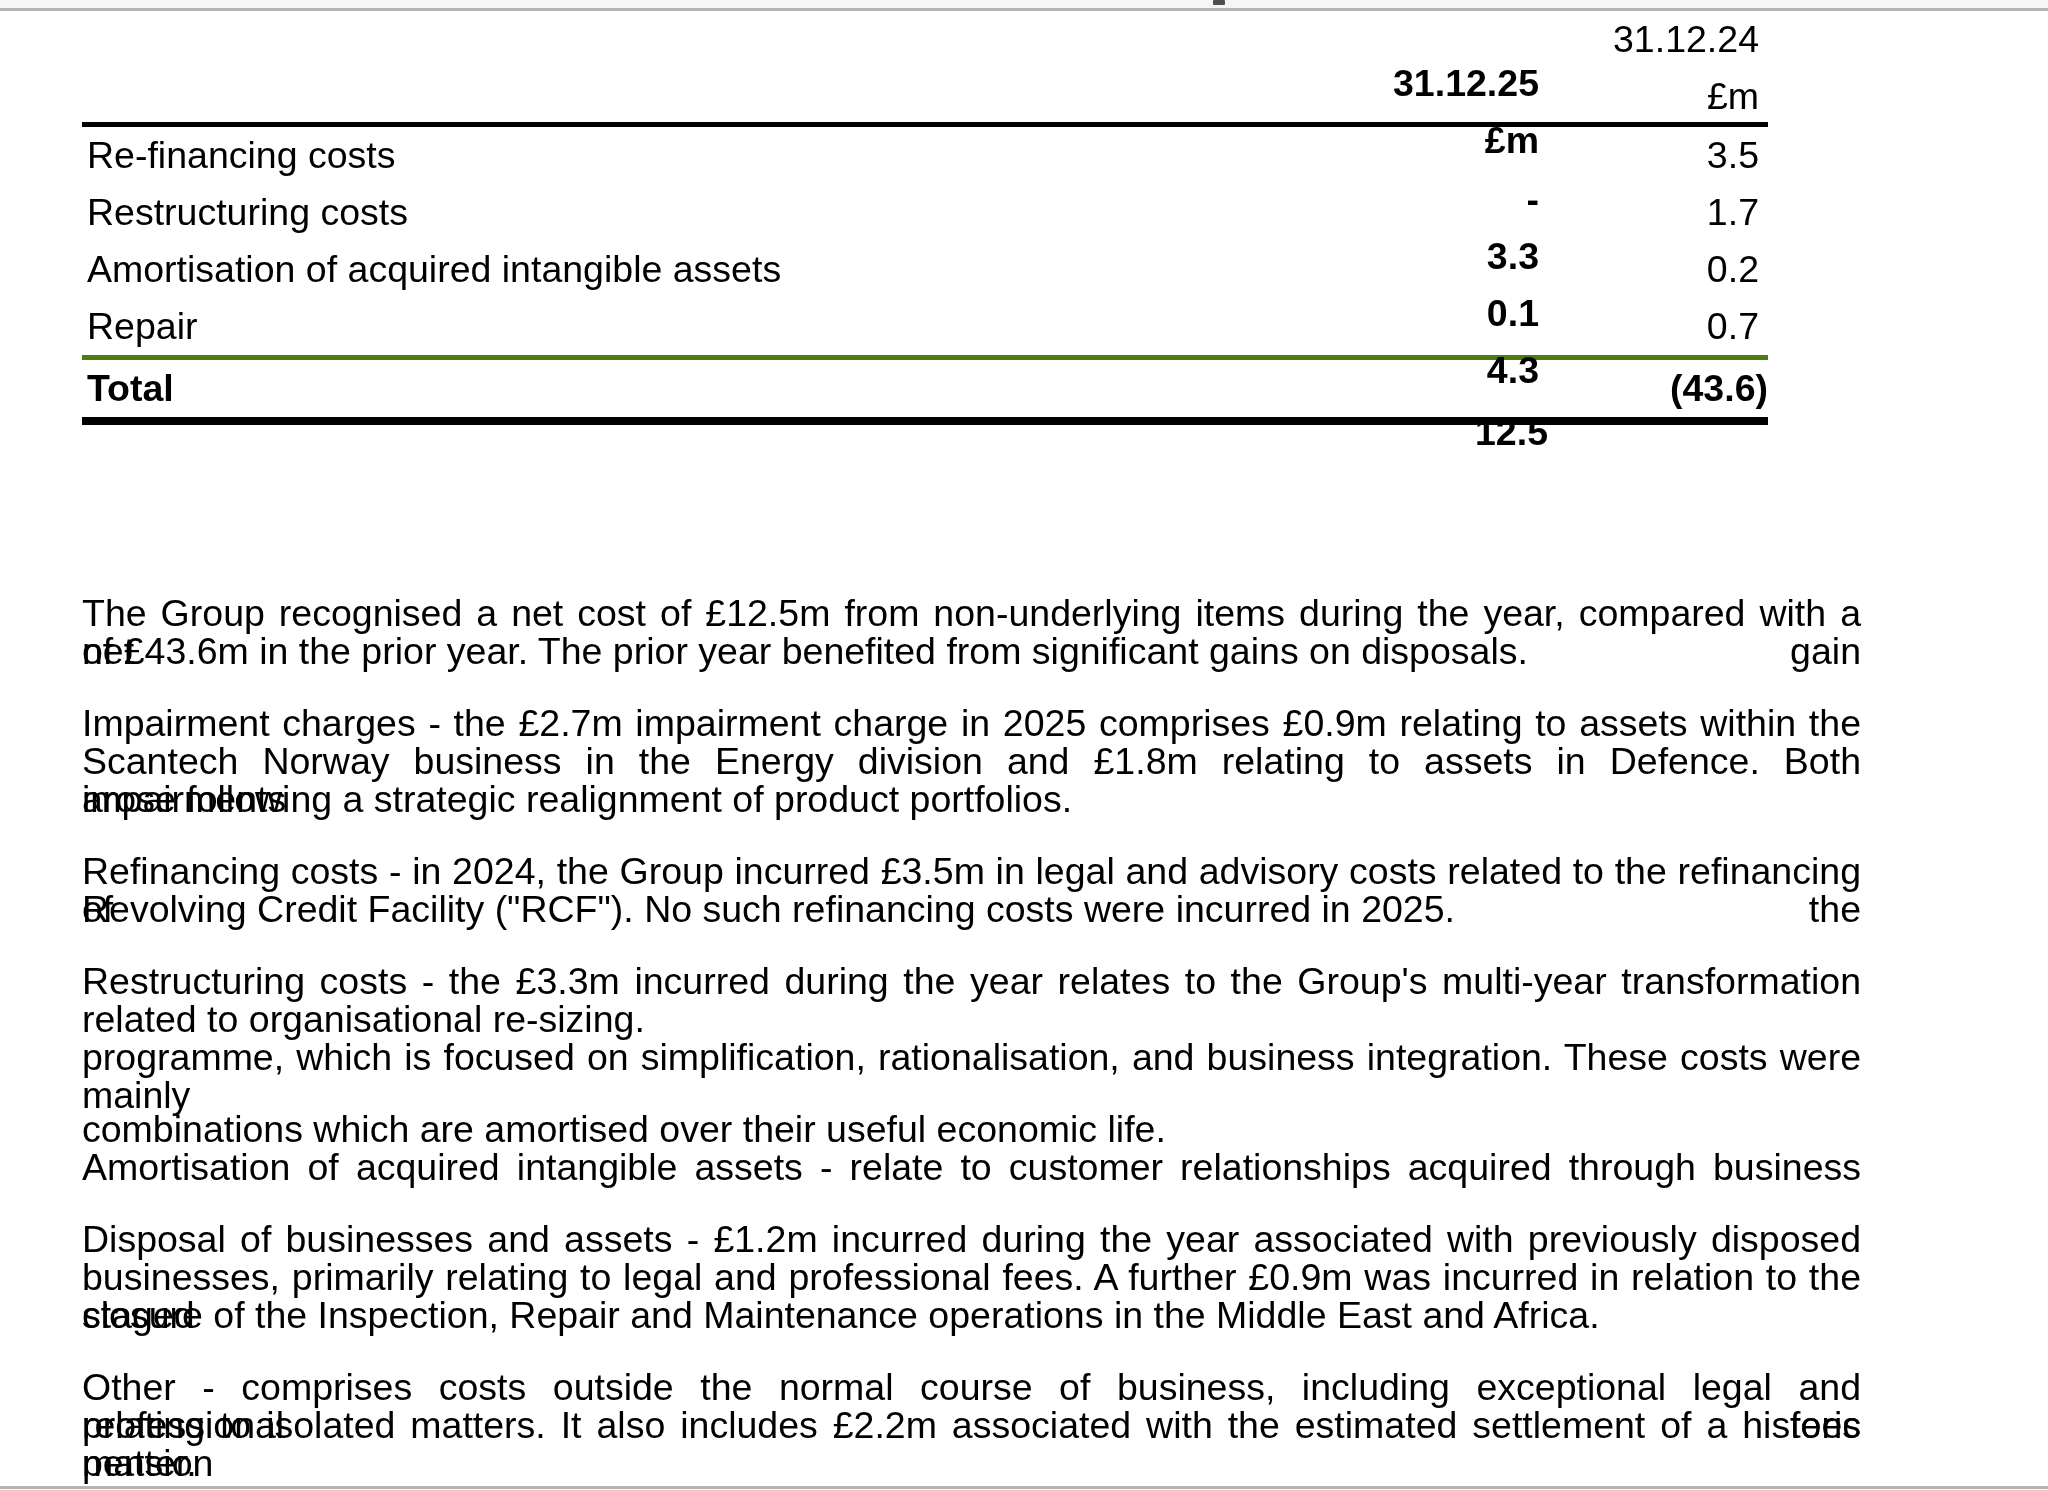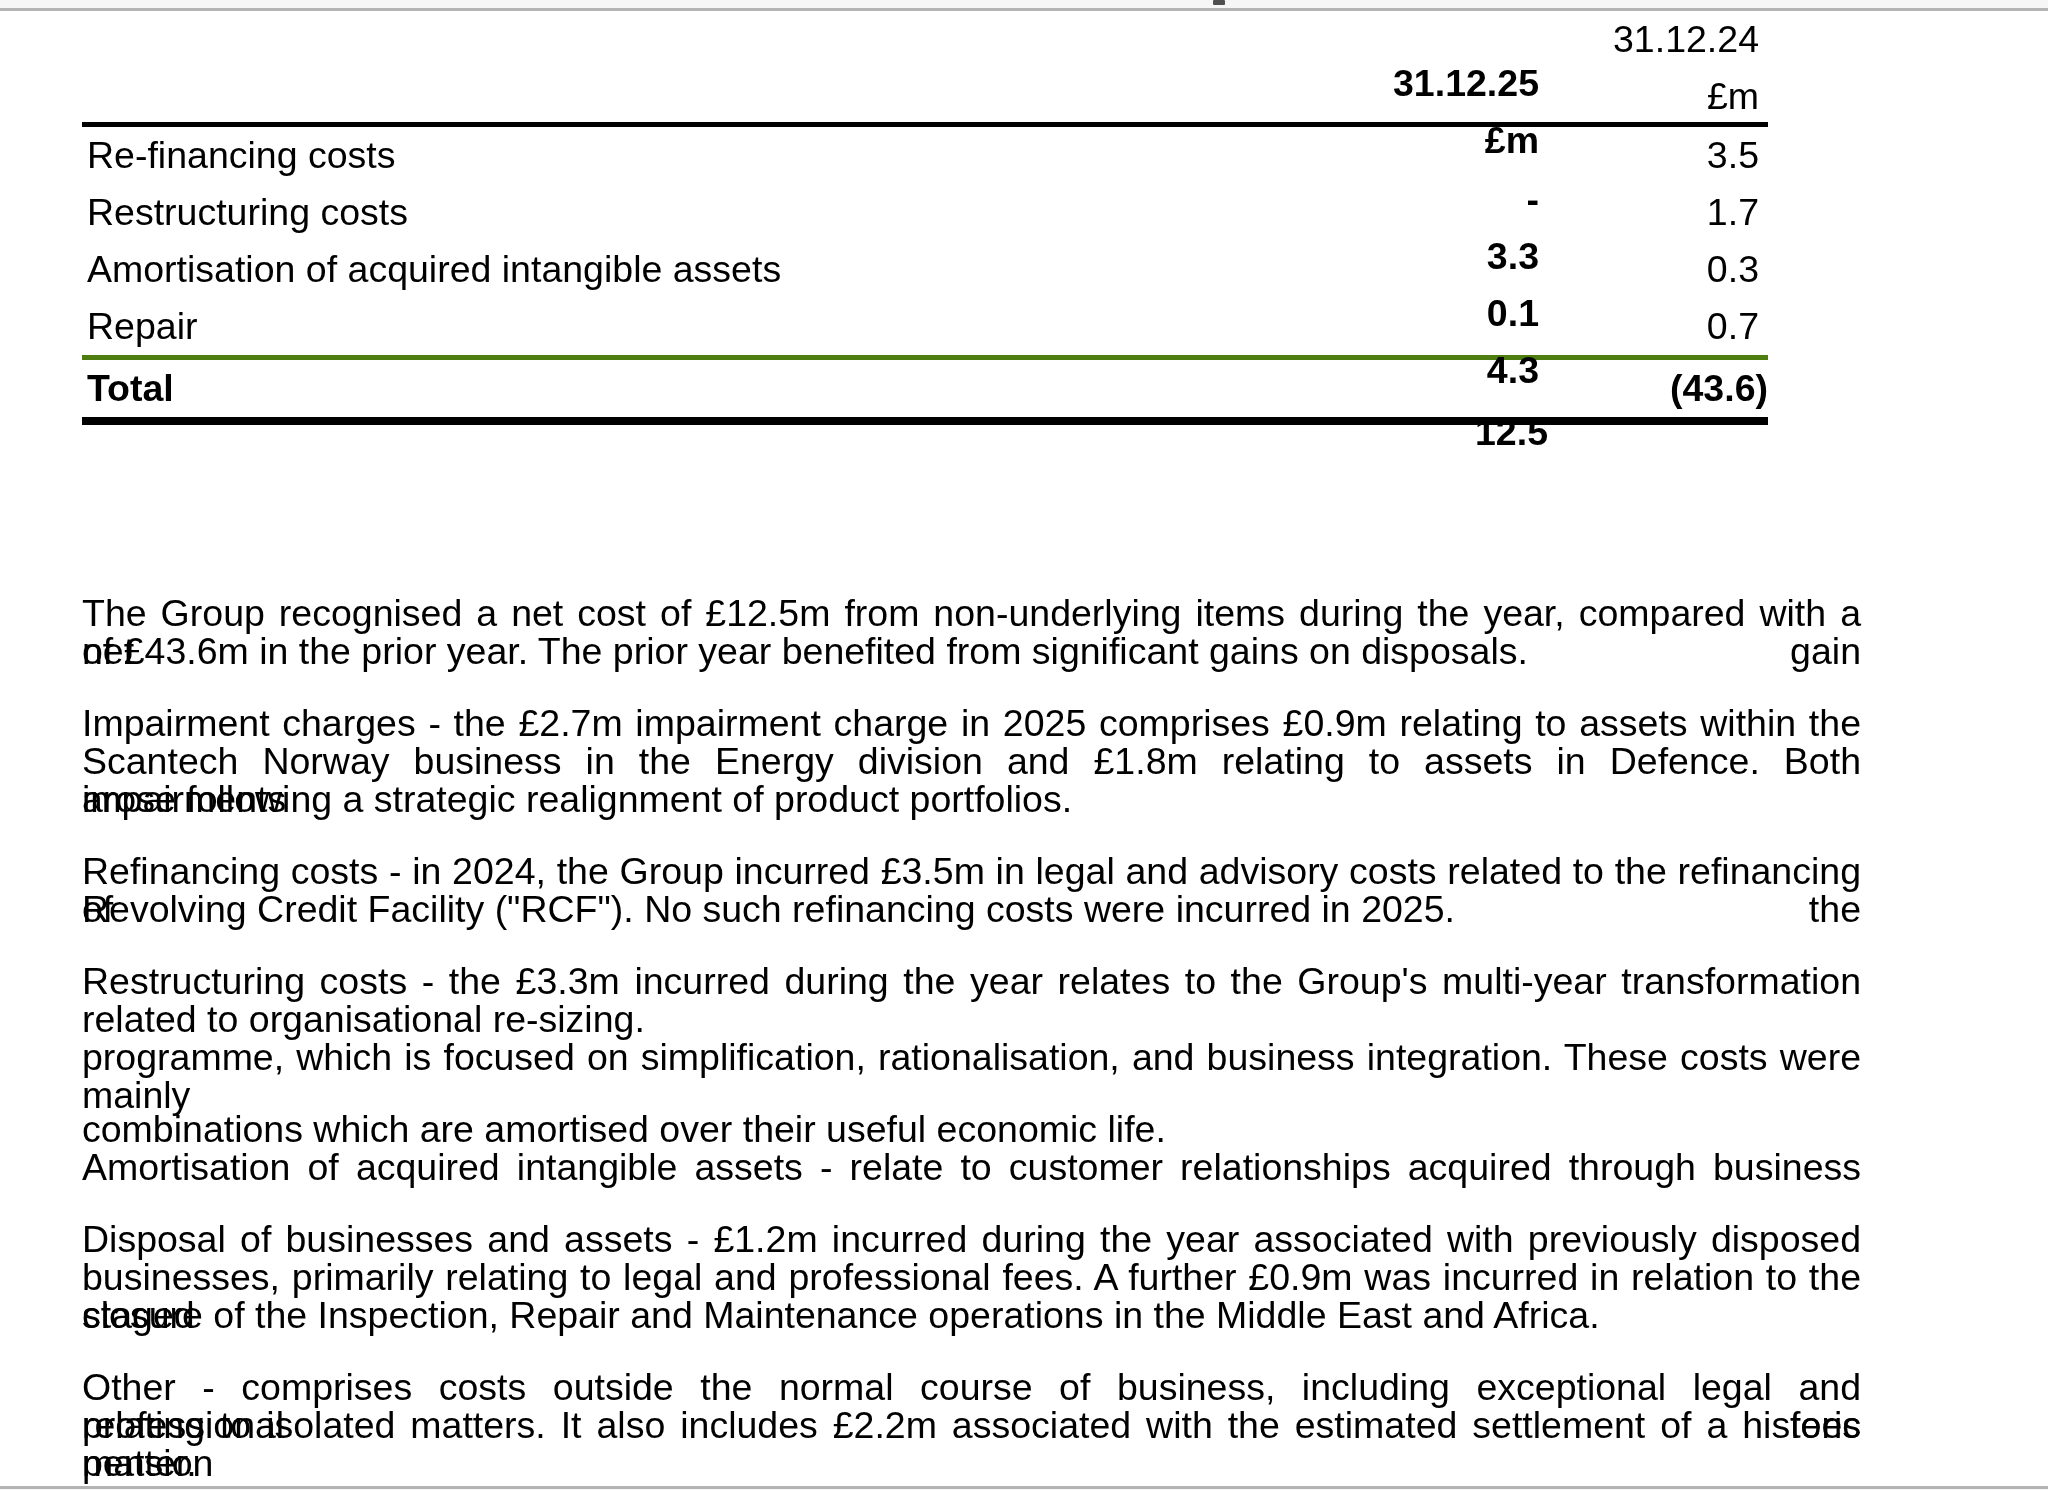"0.3" div.cell { text: 0.3 -> 0.2 }
